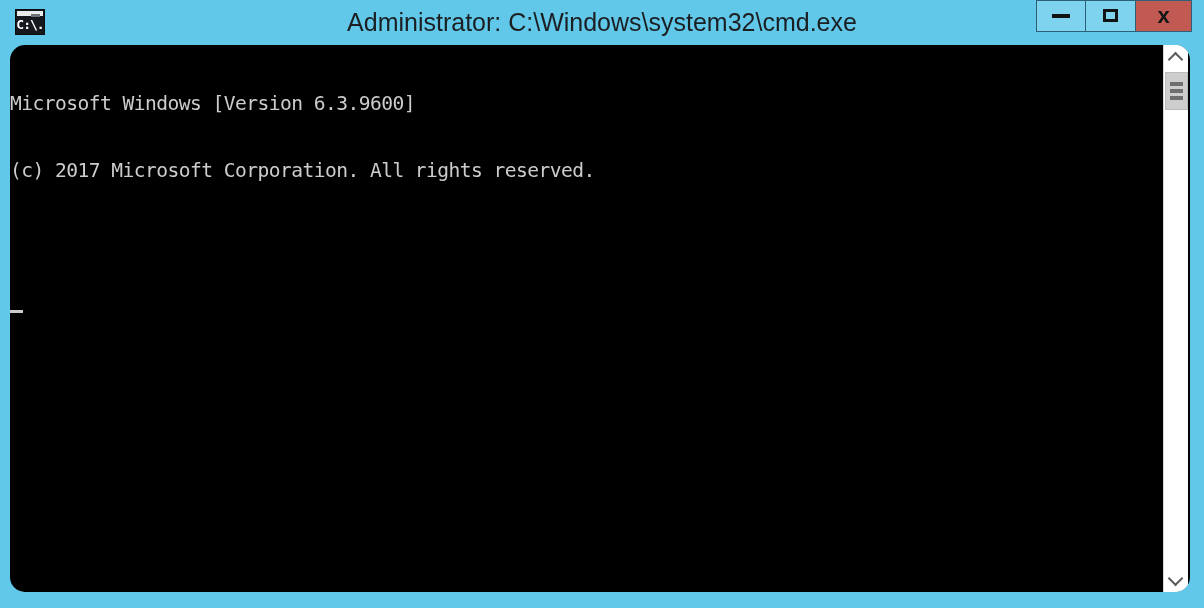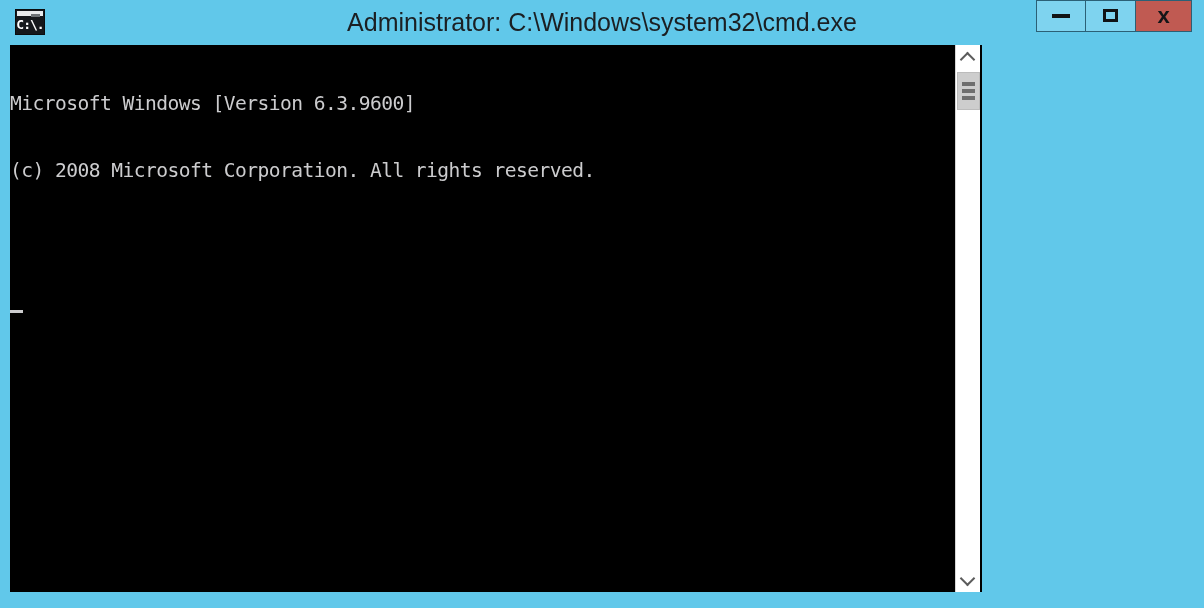"Microsoft Windows [Version 6.3.9600]" #client { border-radius: none -> 15px; width: 972px -> 1180px }
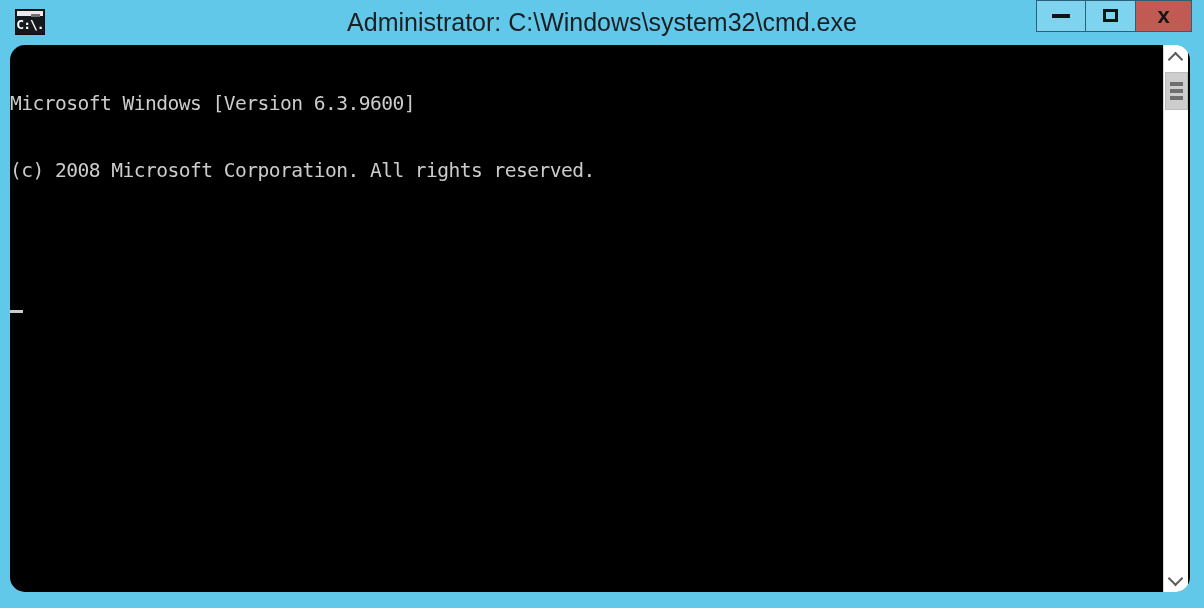"(c) 2008 Microsoft Corporation. All" div.console-line { text: 2008 -> 2017 }
